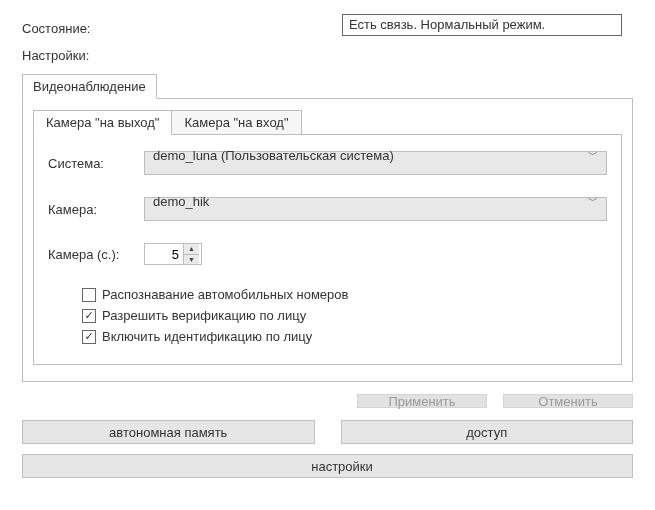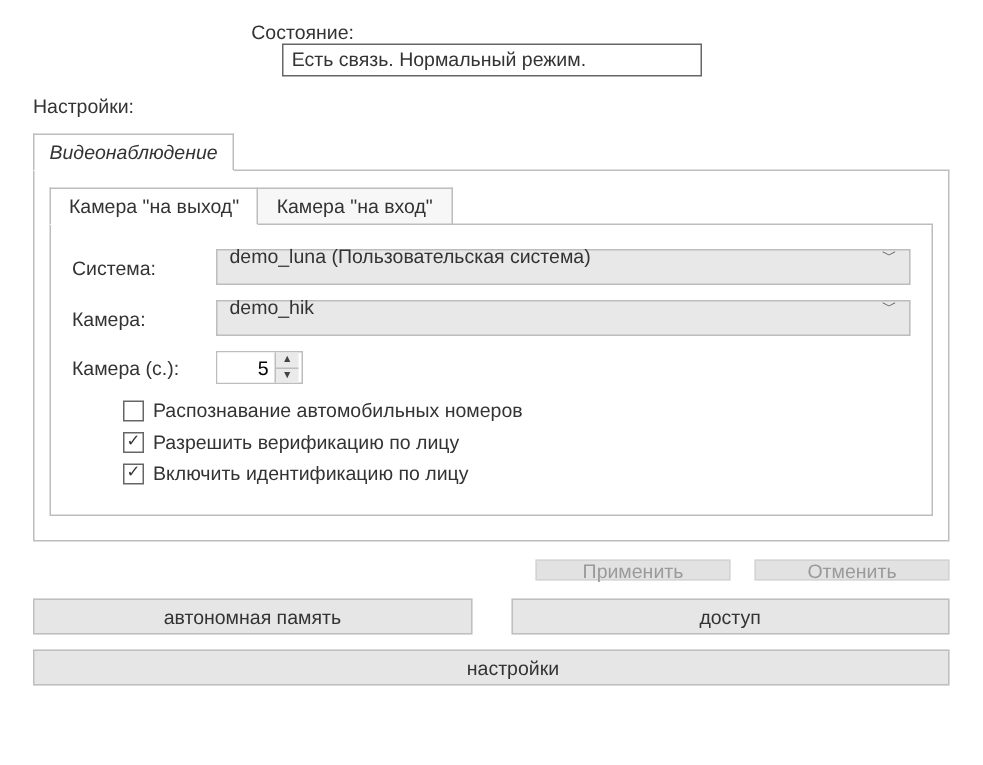"Состояние:" .row { align-items: center -> flex-end; flex-direction: column -> none }
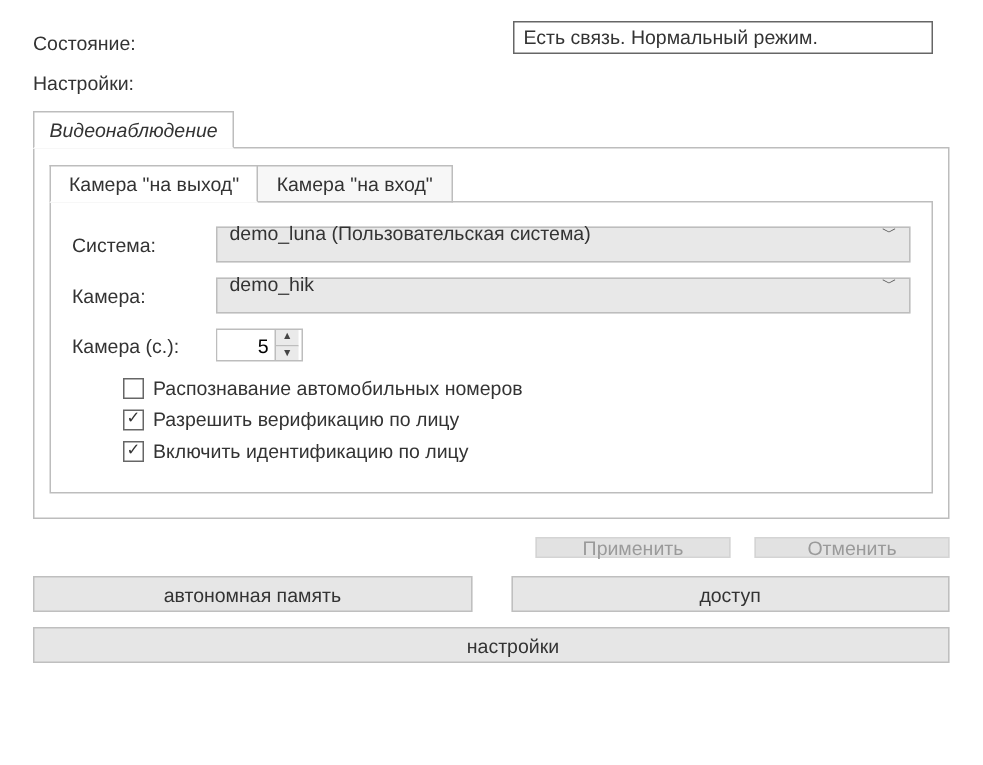"Видеонаблюдение" .tab.active { font-style: italic -> none }
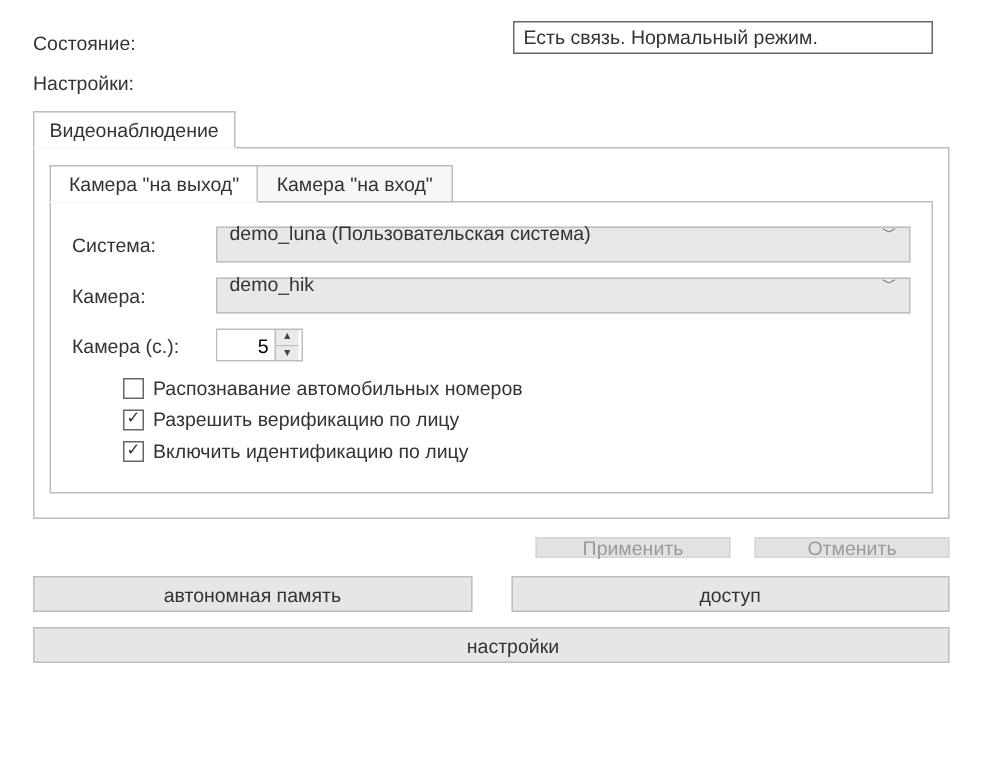"Система:" .form-row { margin-bottom: 10px -> 22px }
